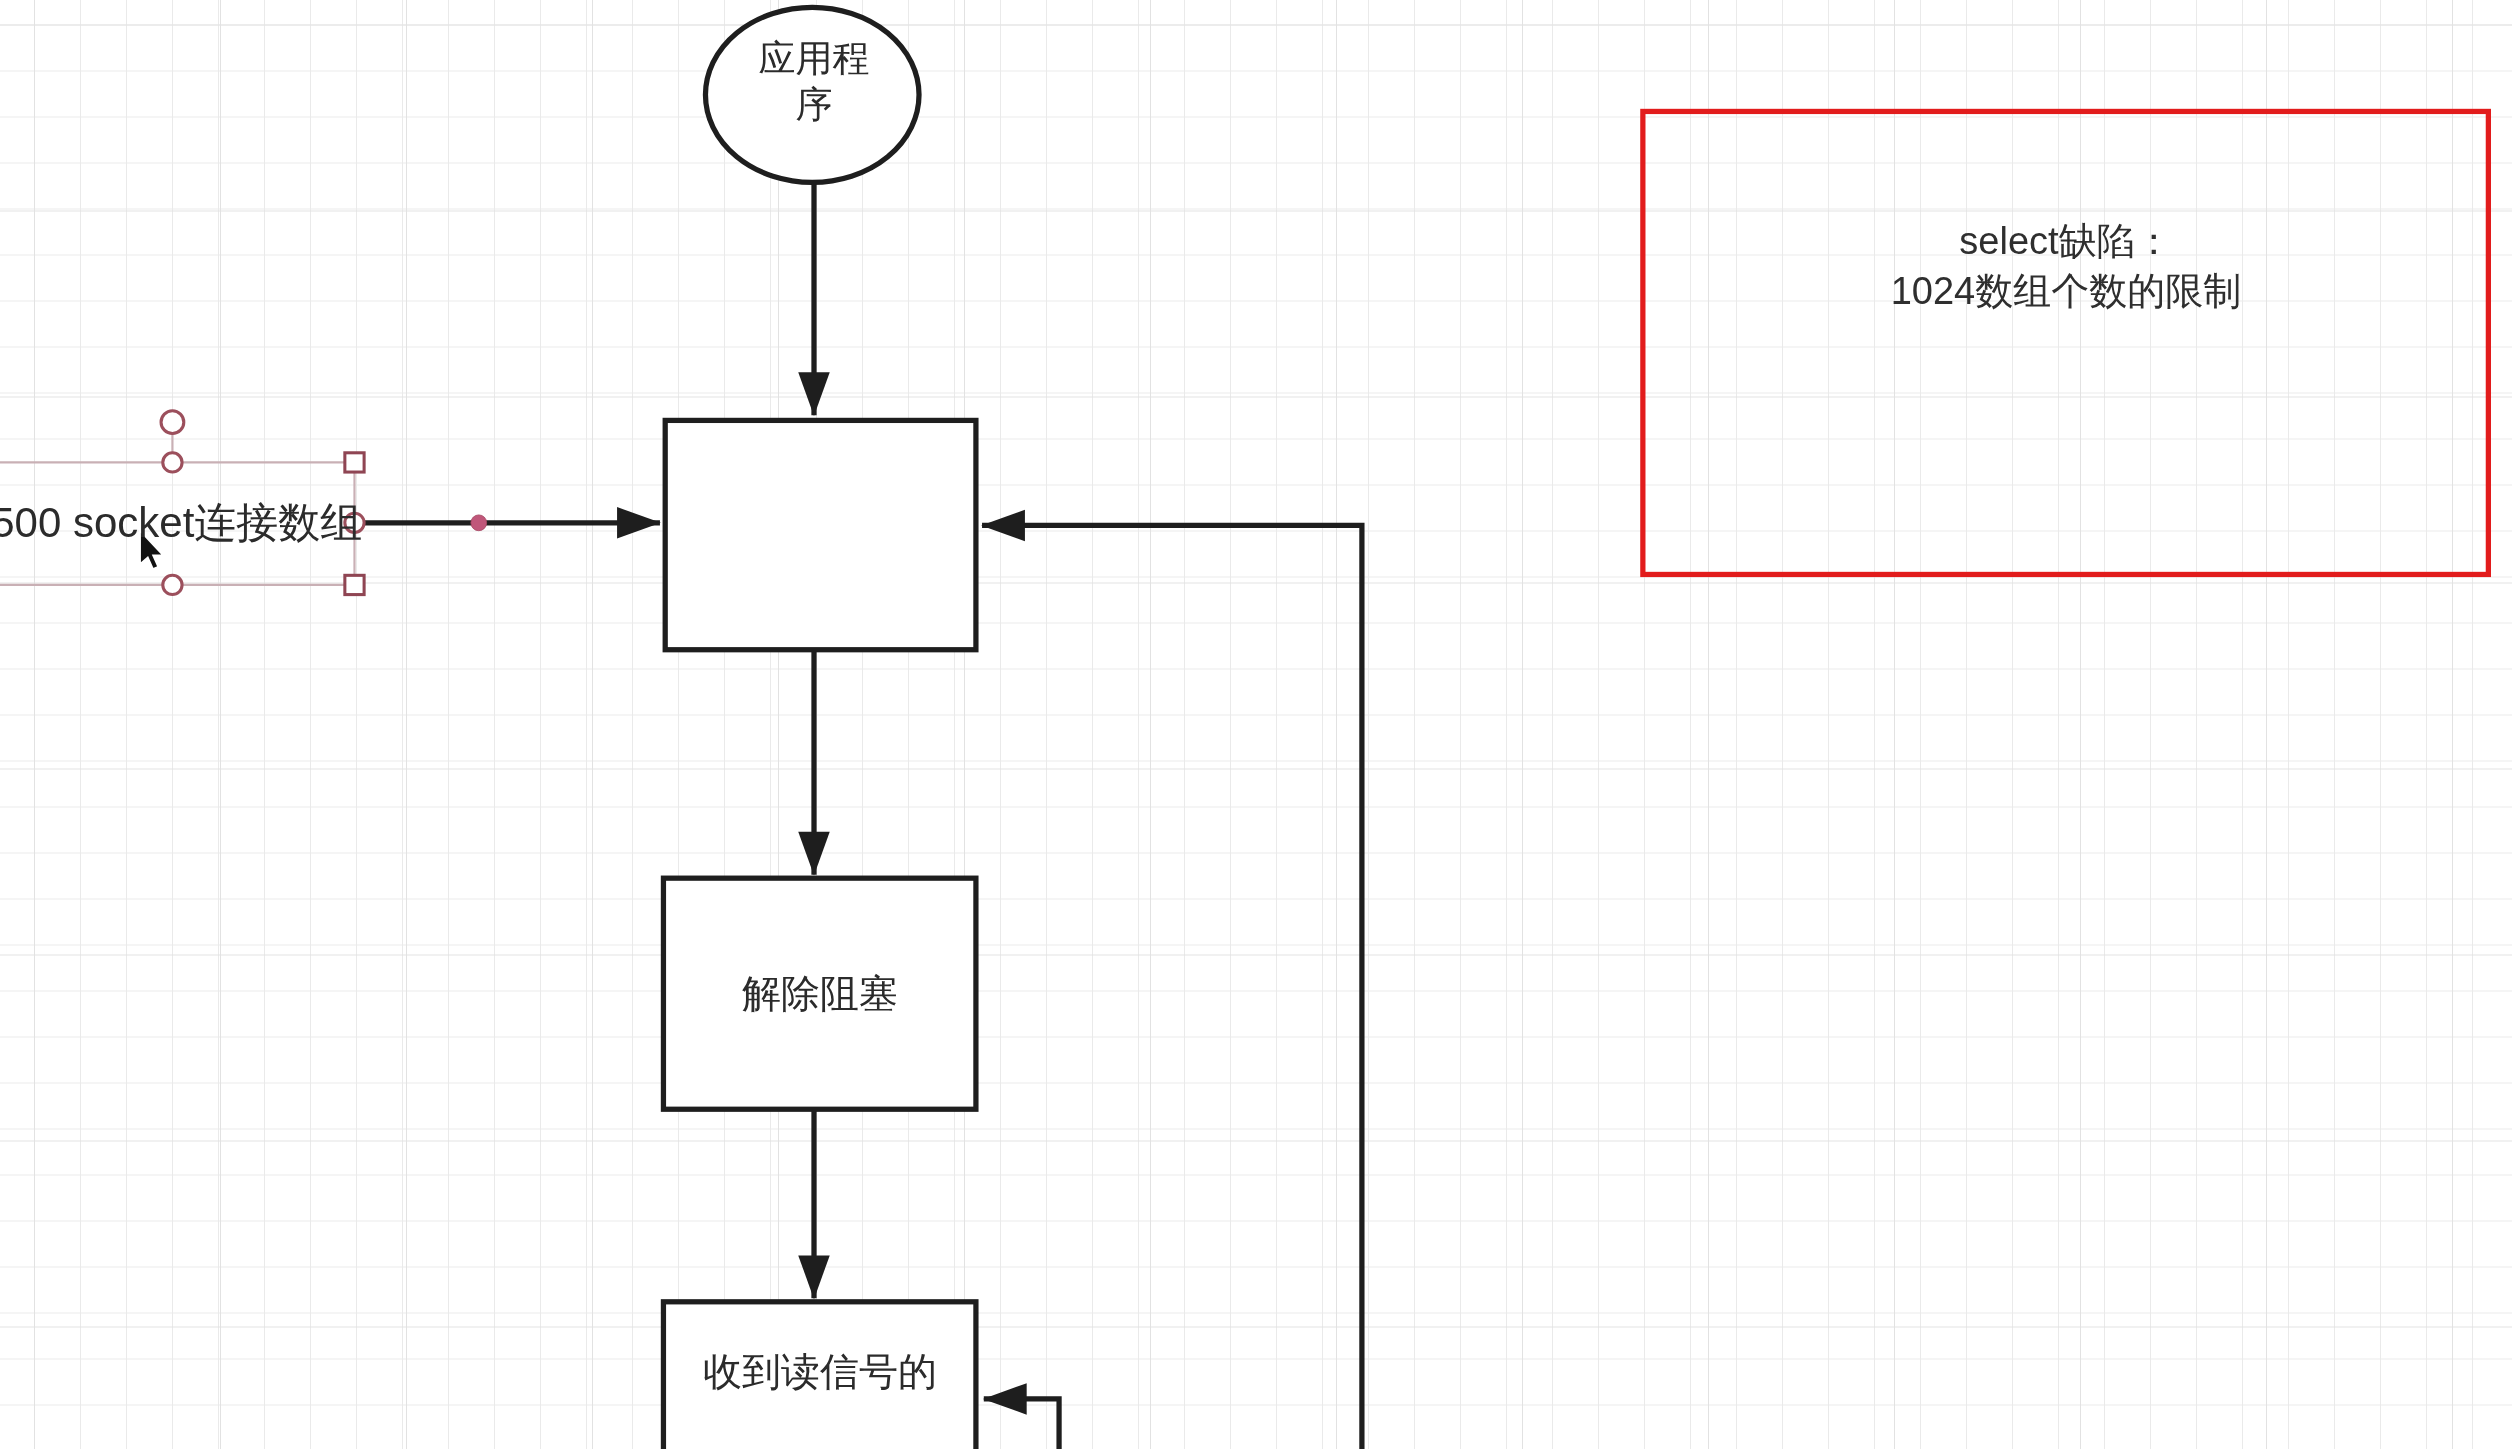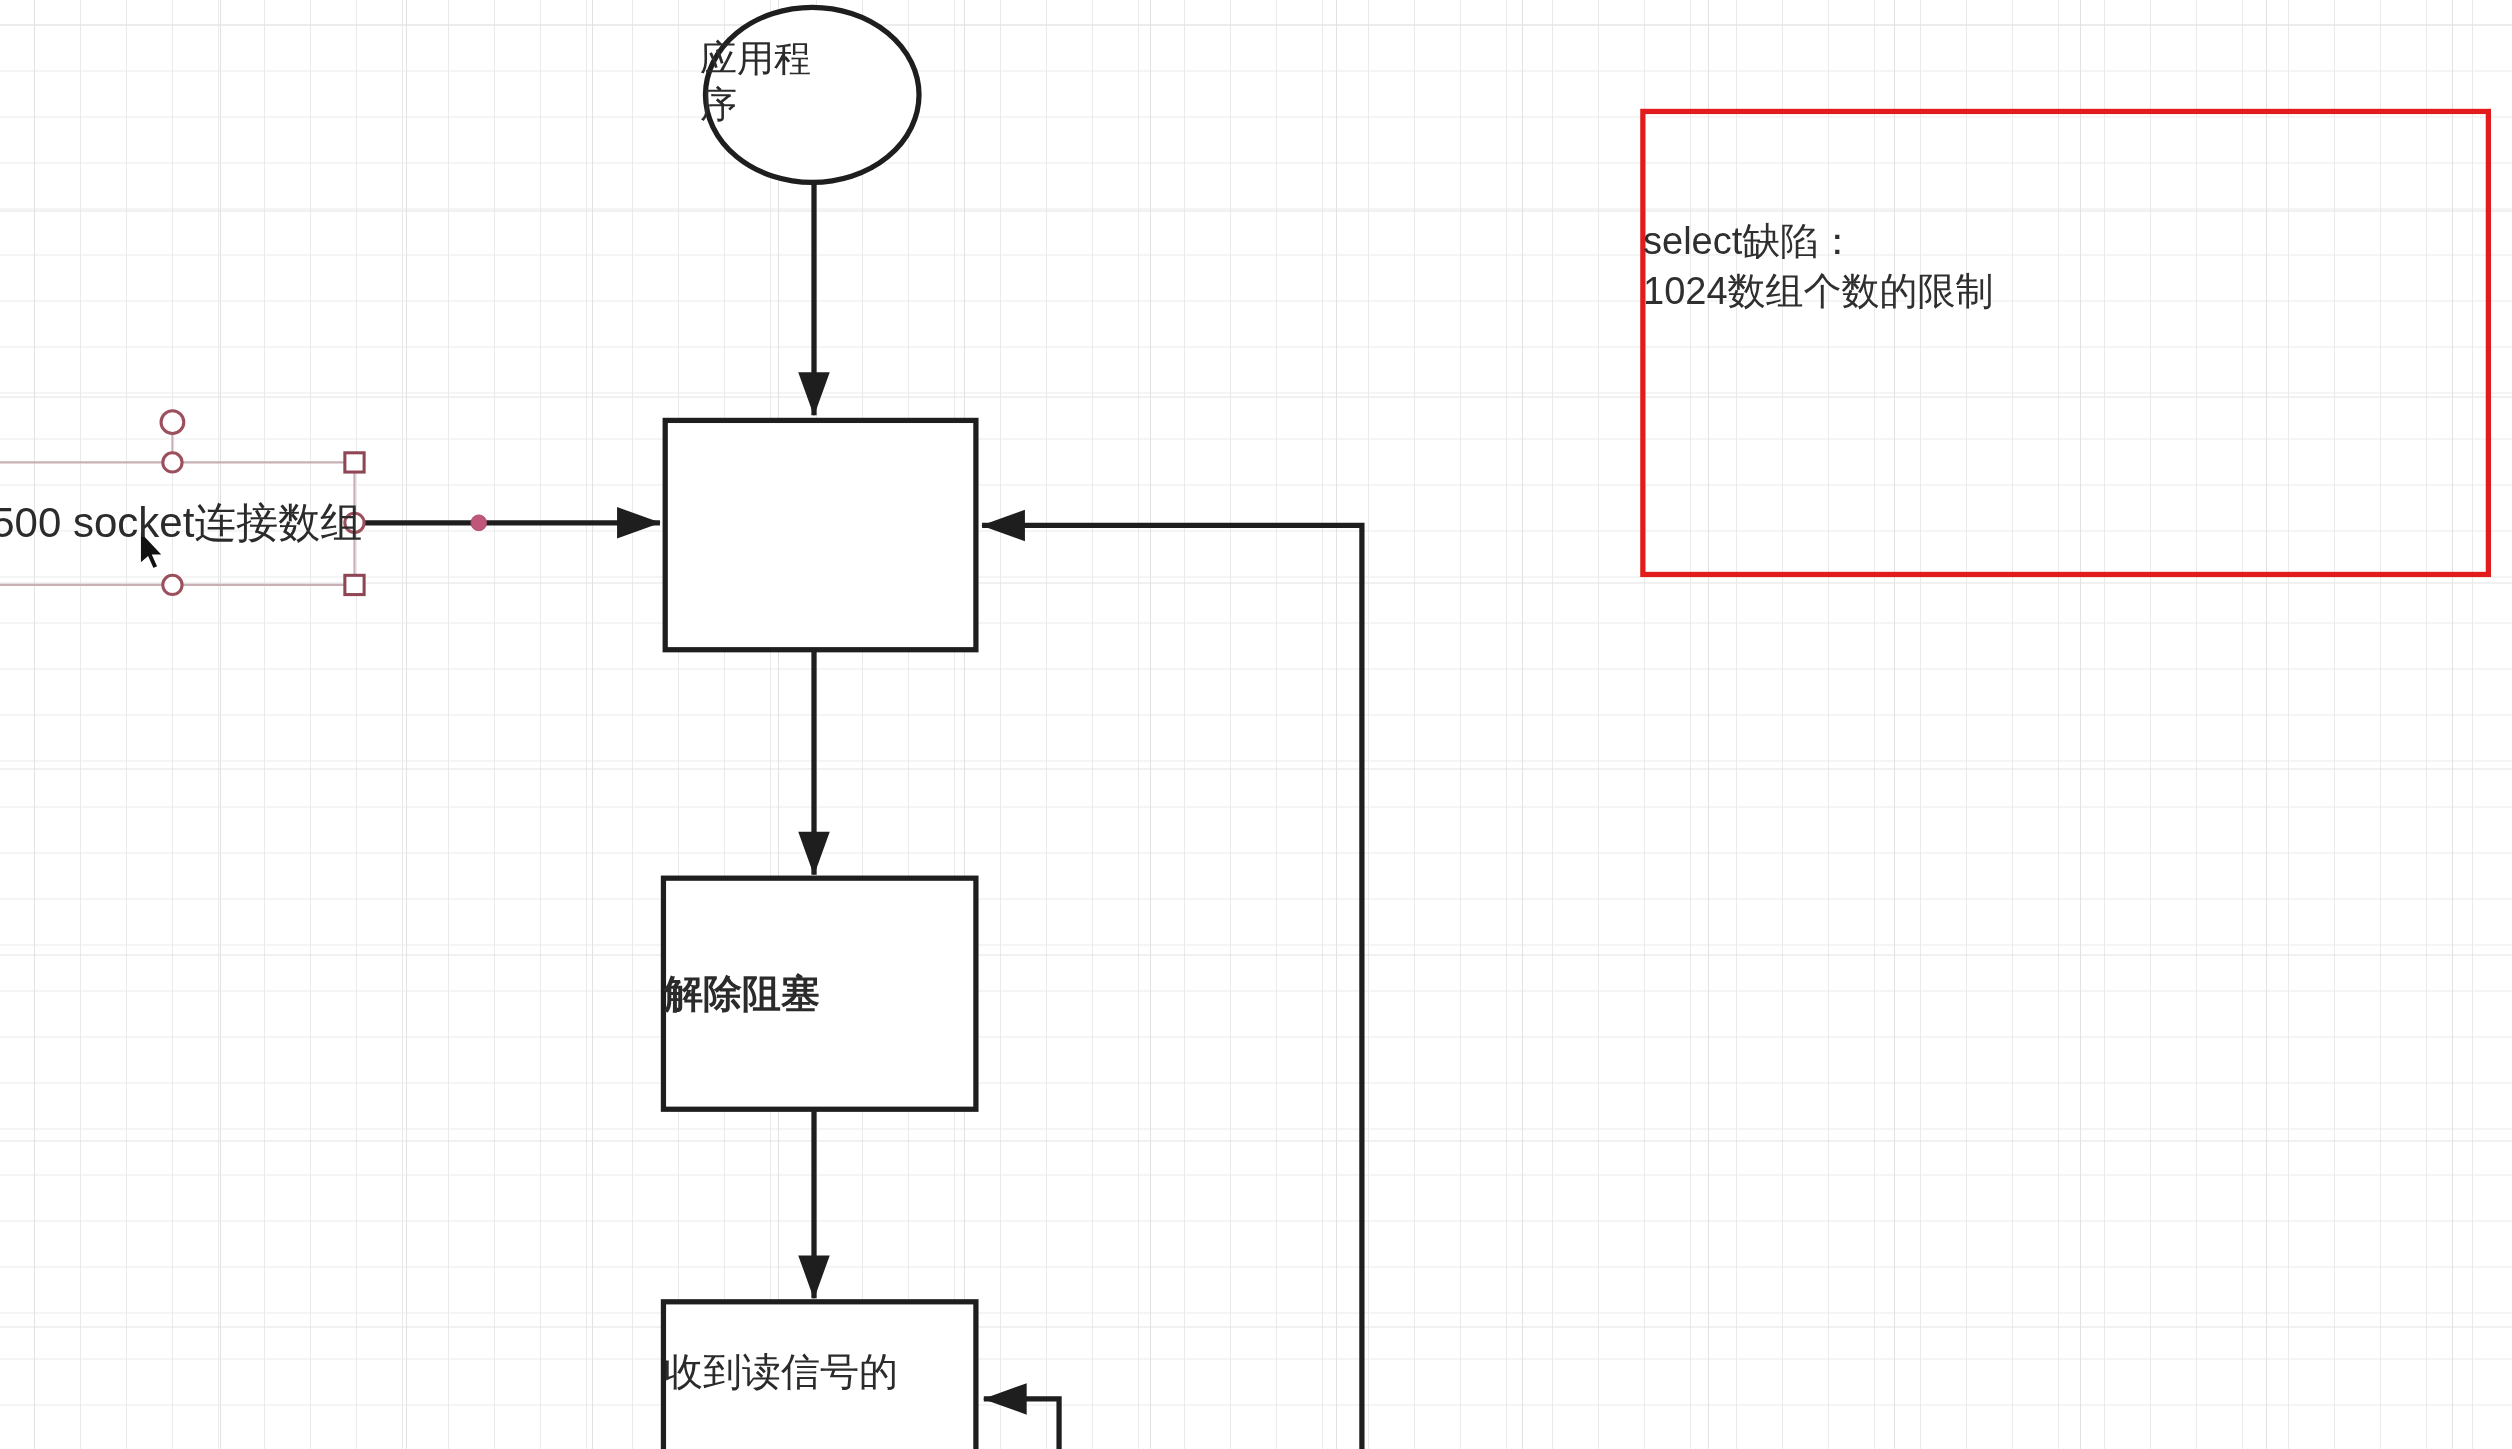"应用程" .label { text-align: none -> center }
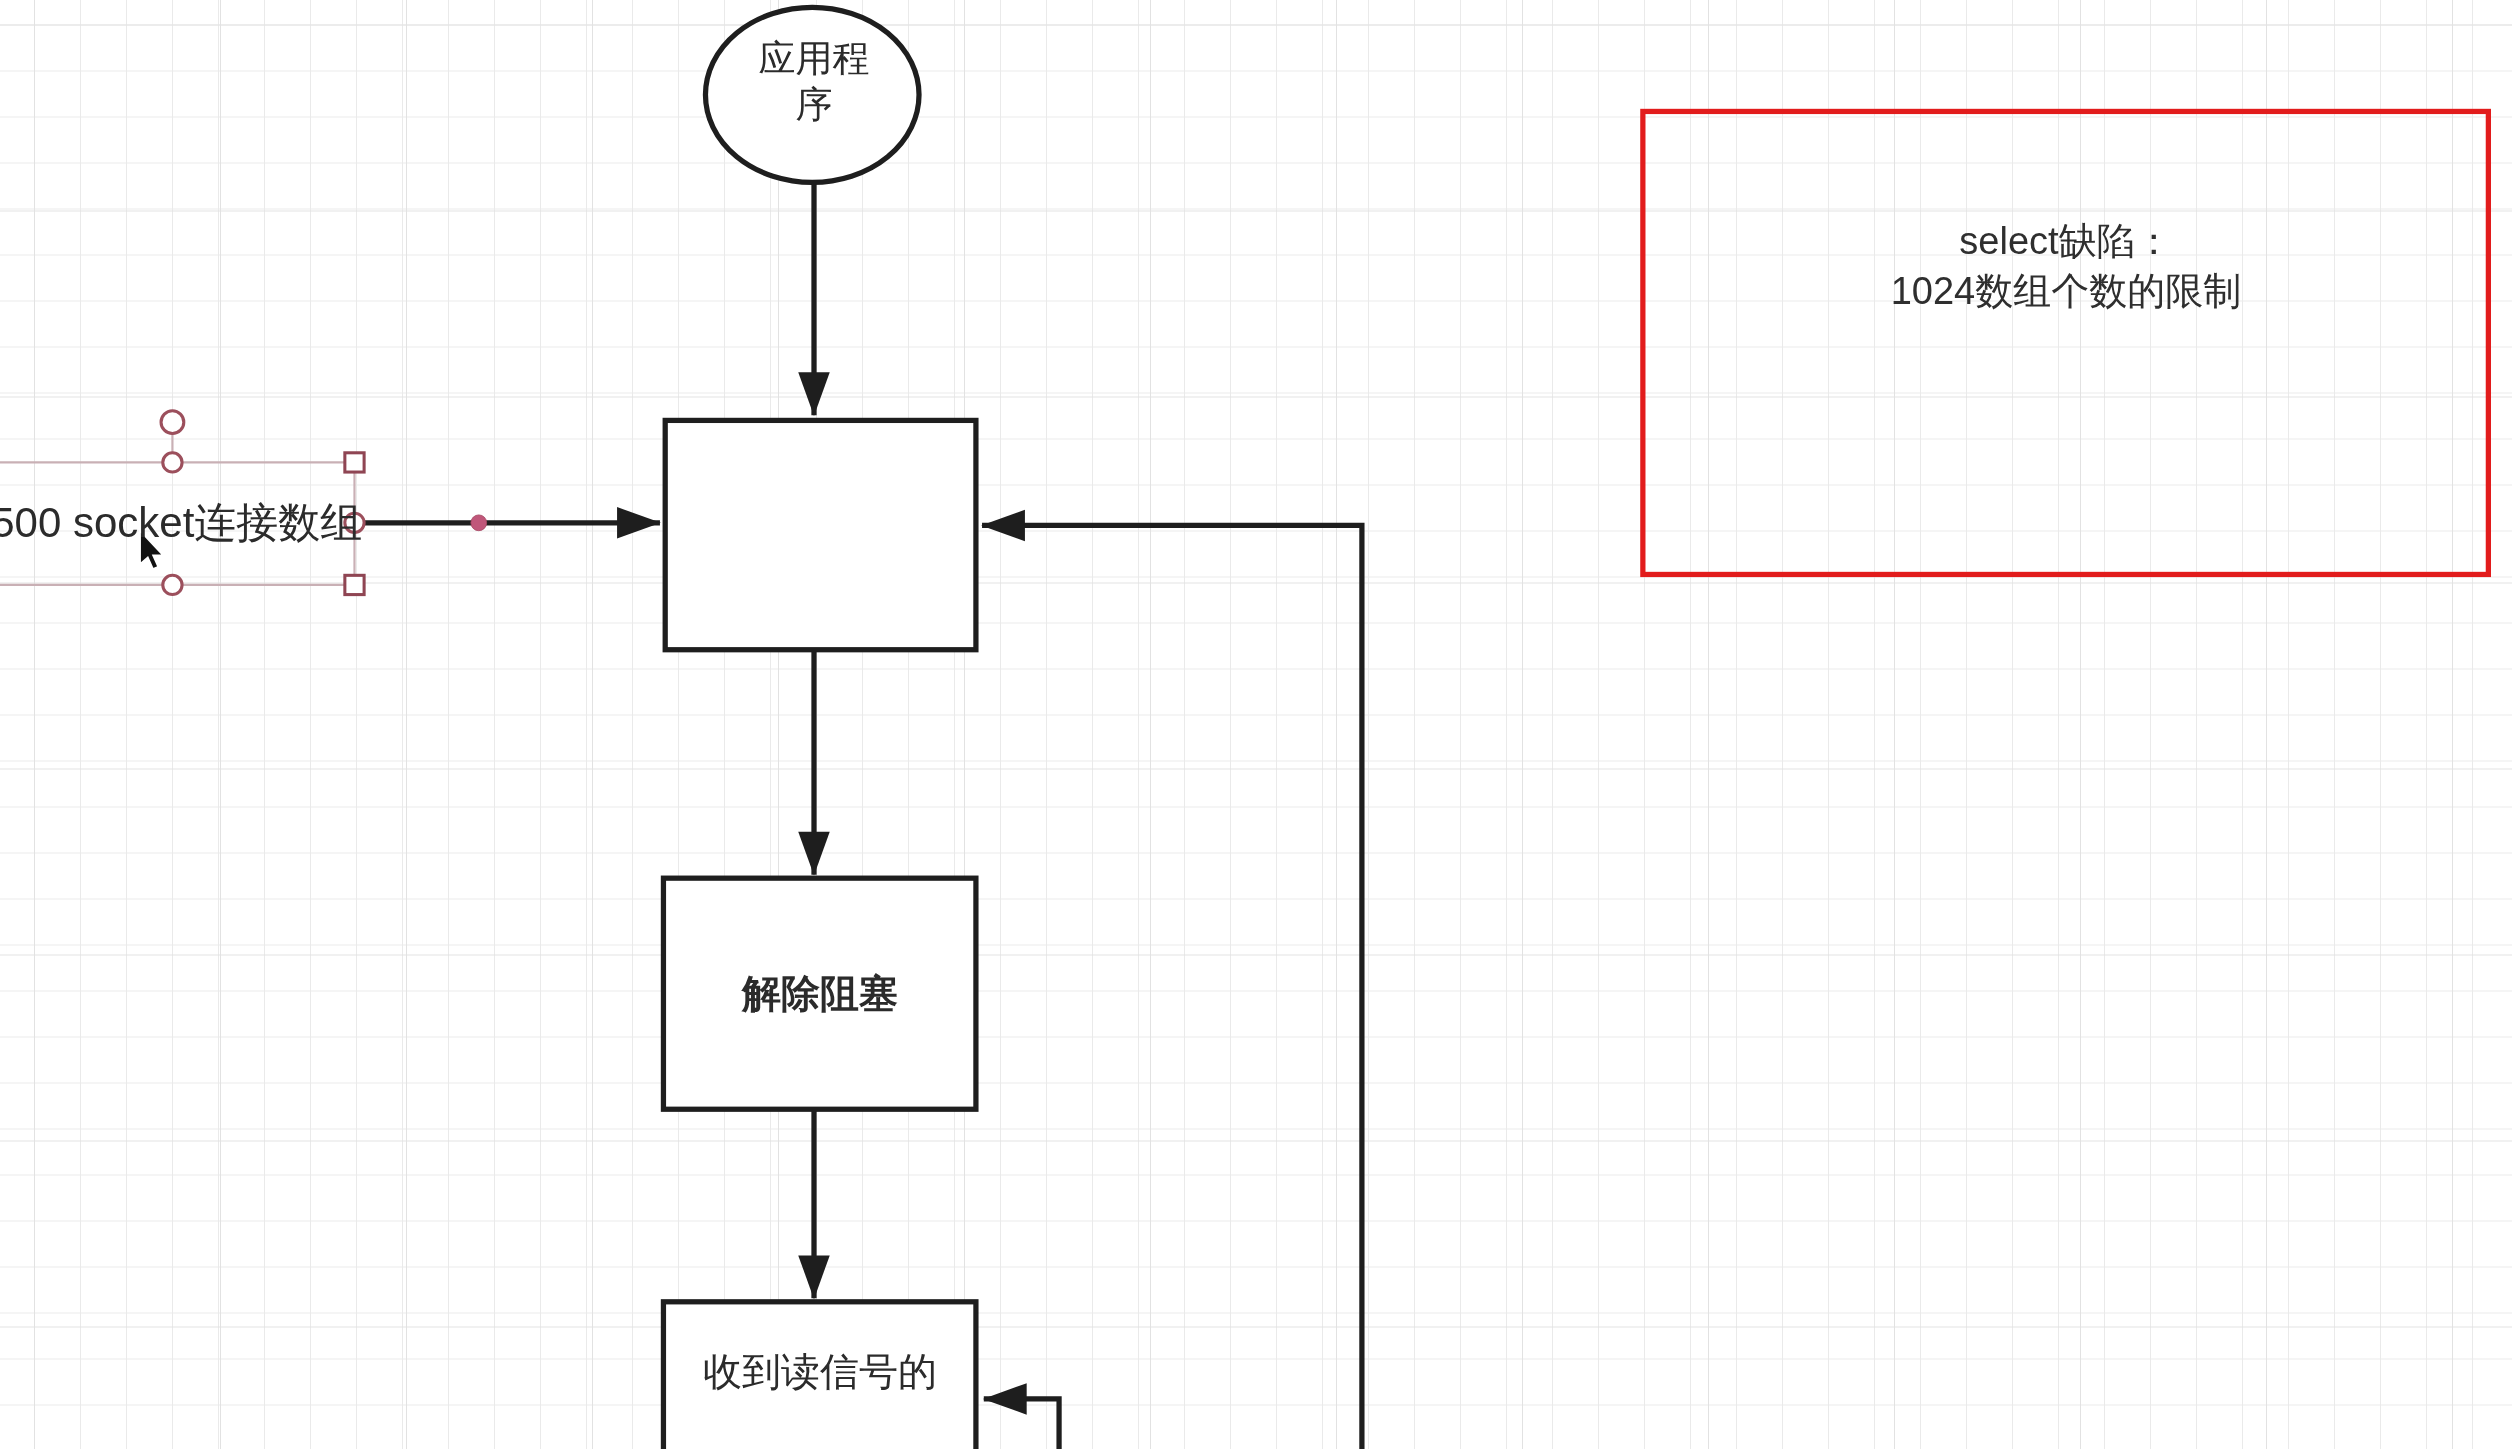"解除阻塞" .unblock-label { font-weight: bold -> none }
